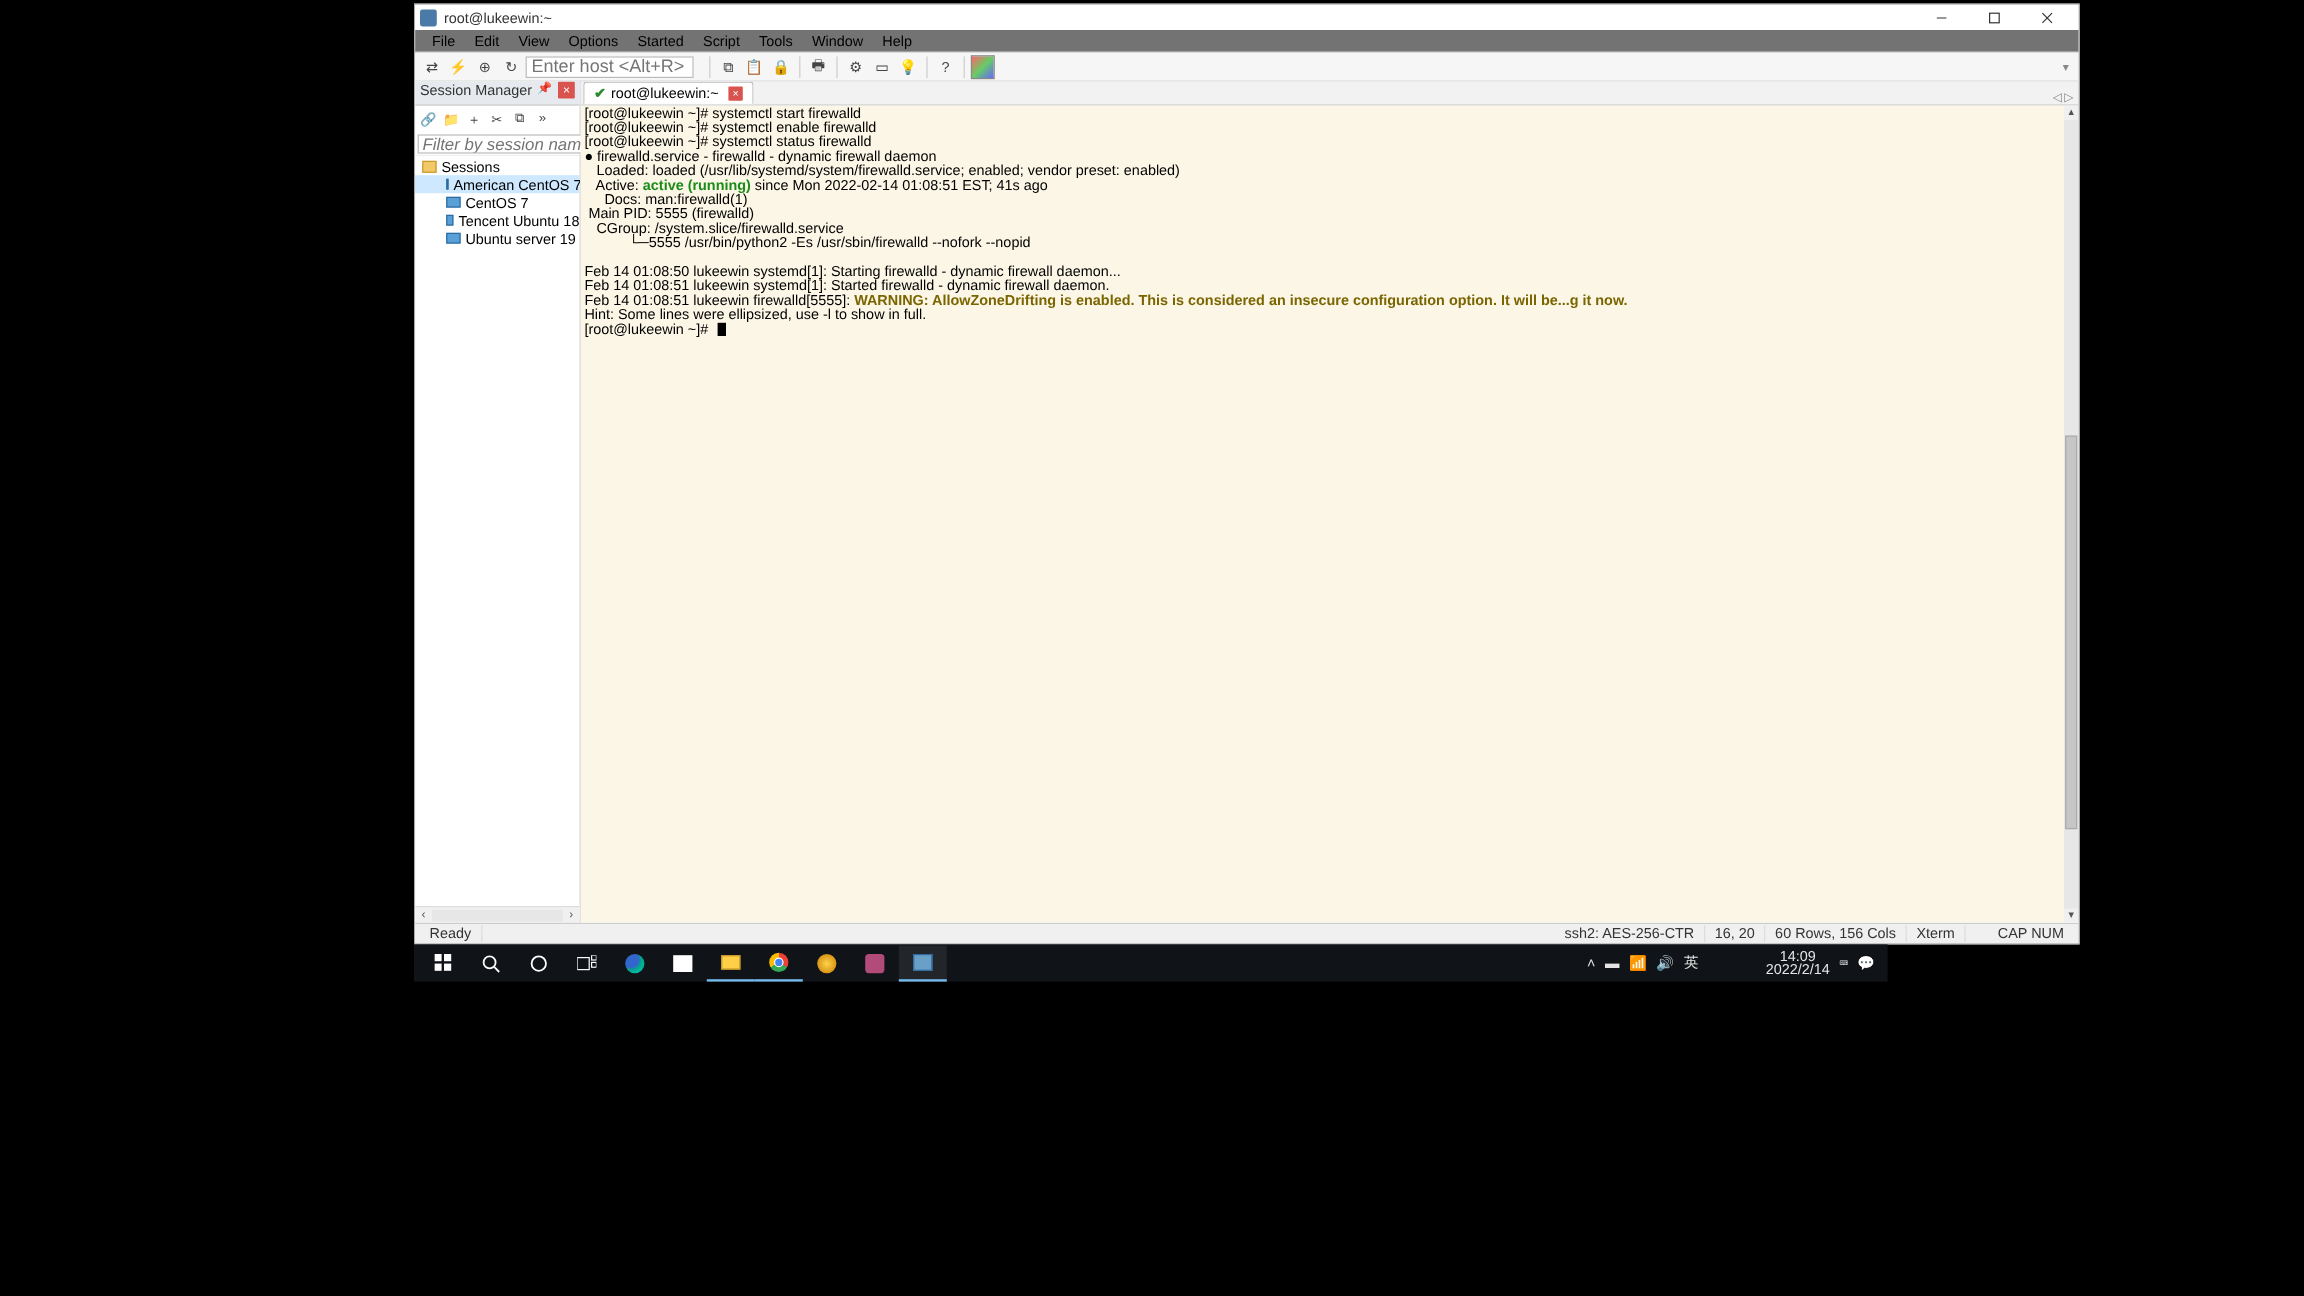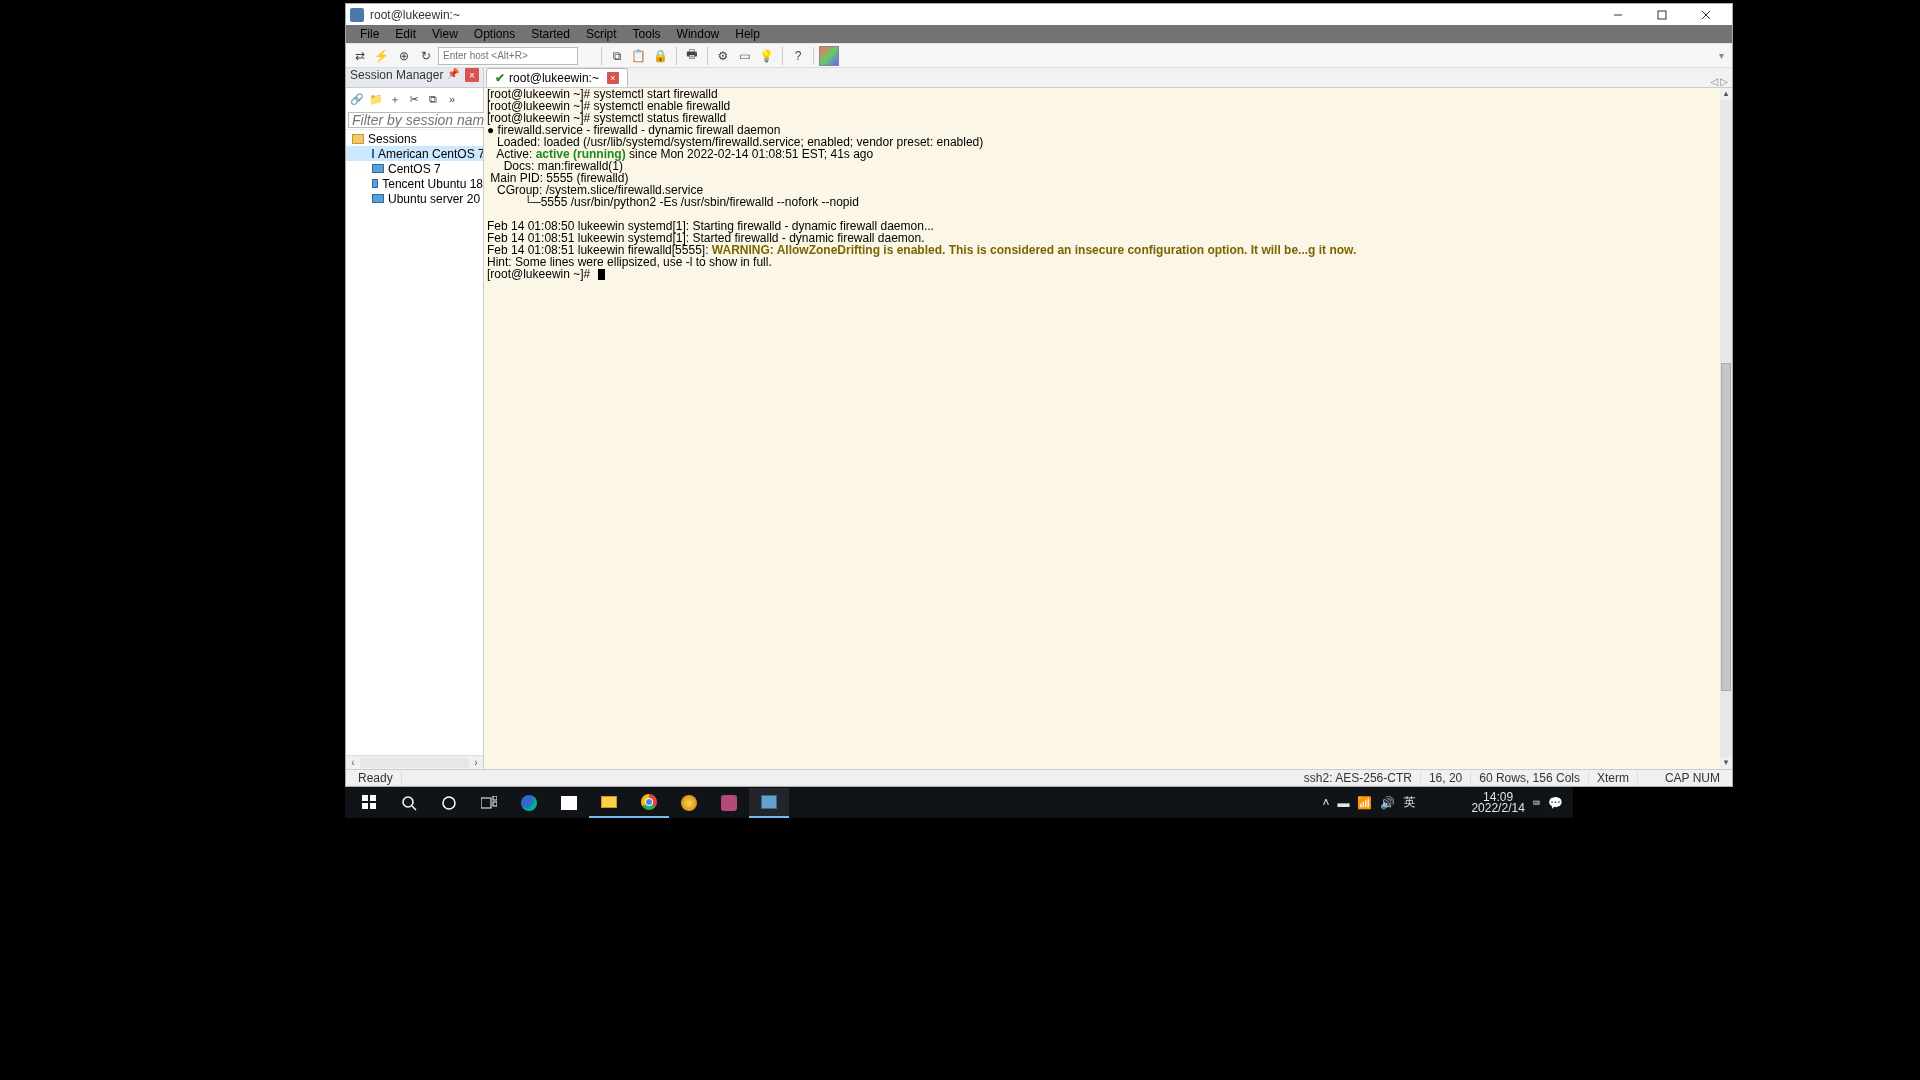"Enter host <Alt+R>" .hostinput { font-size: 10px -> 15px; margin-right: 18px -> 8px }
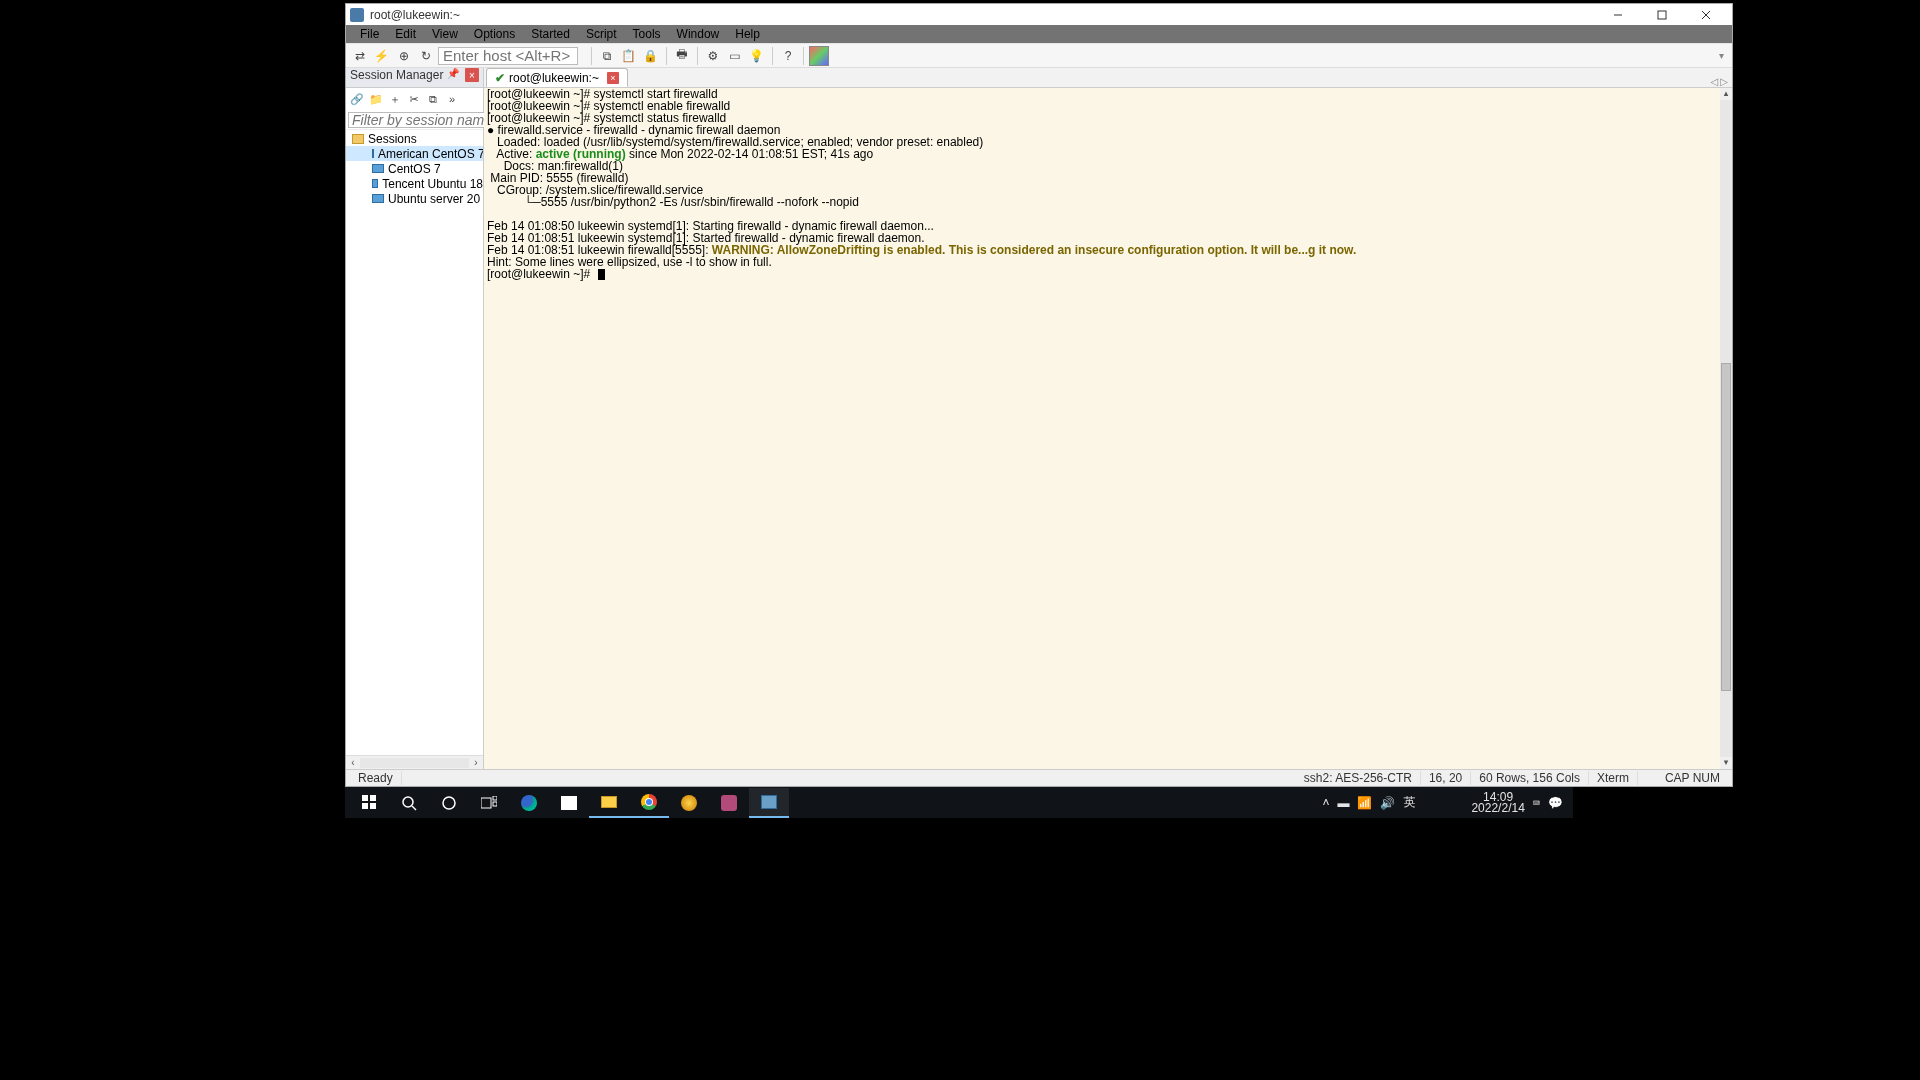"Ubuntu server 20" span { text: 20 -> 19 }
